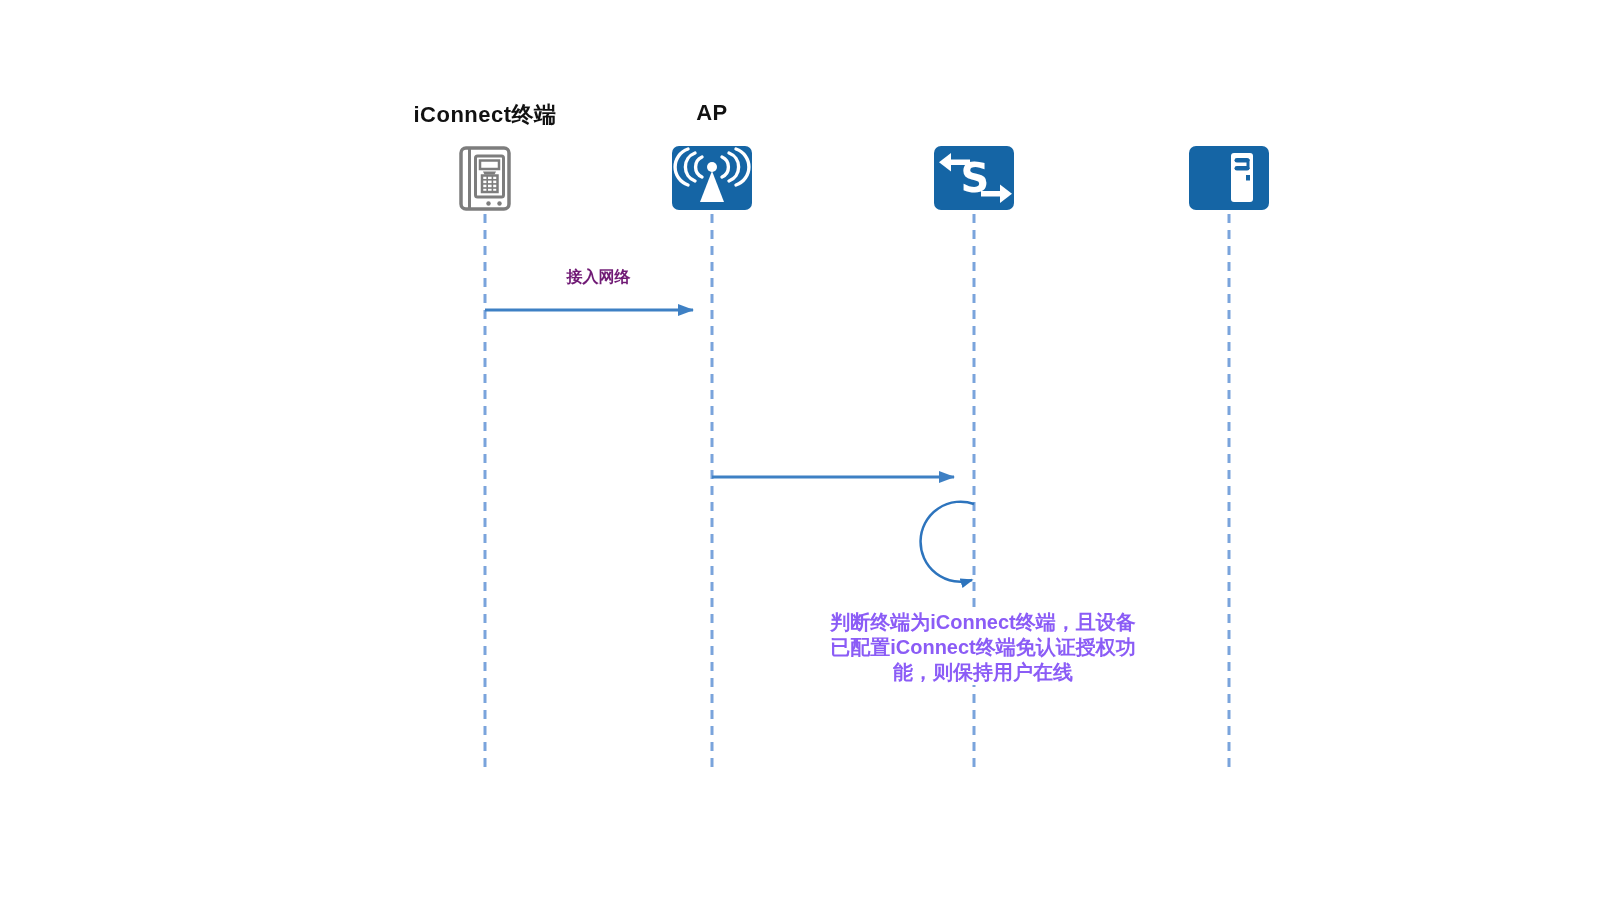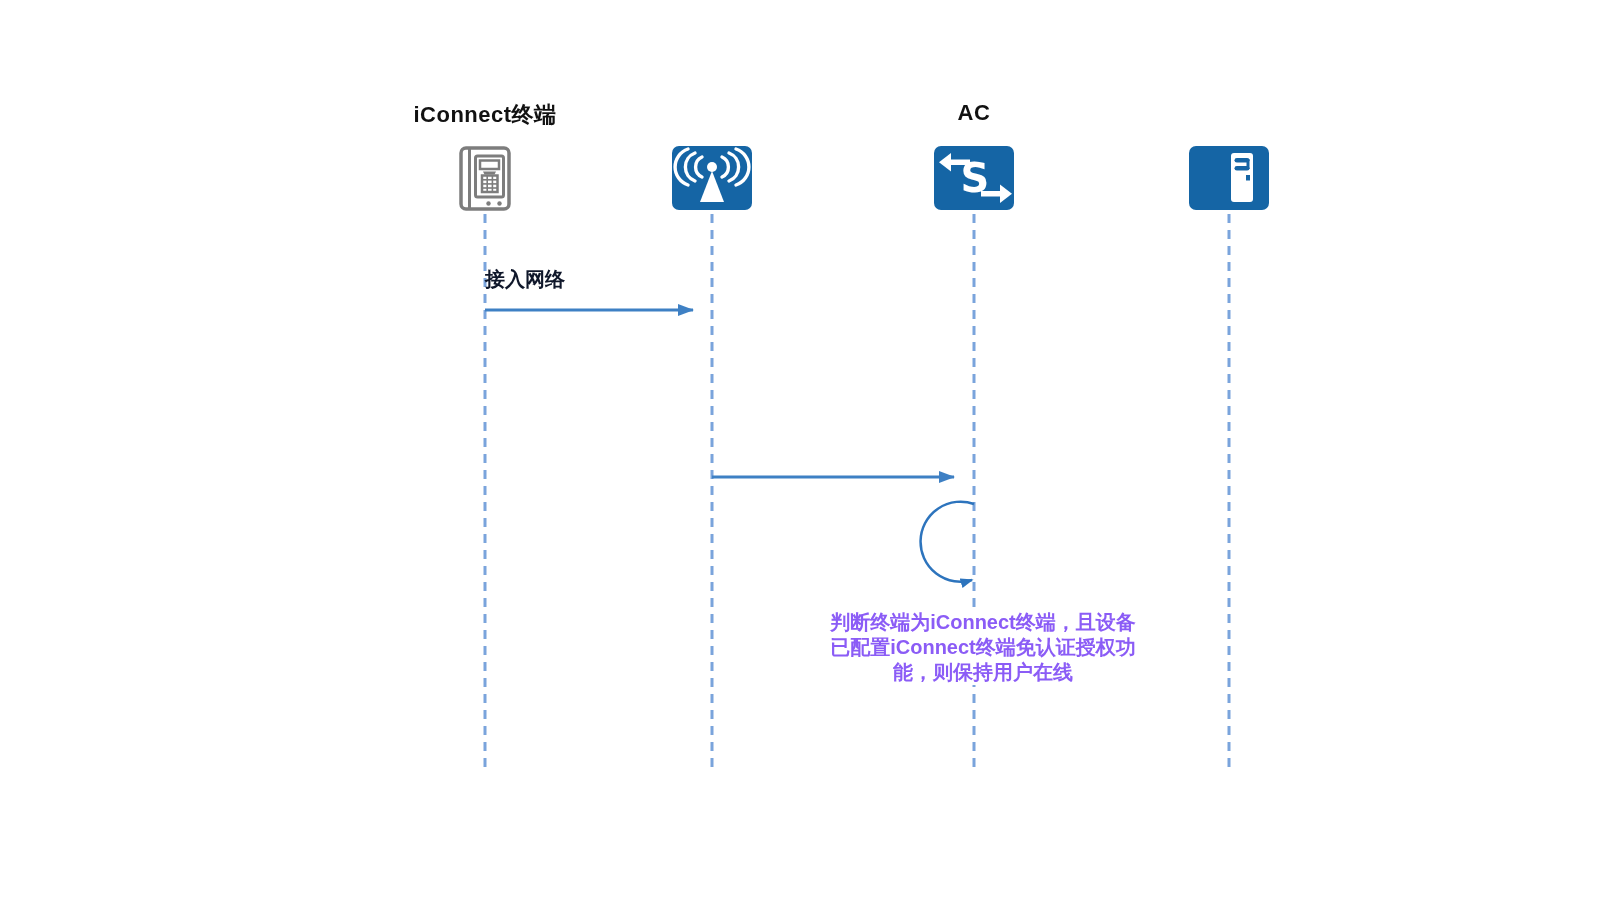"AP" div.actor-label { html: none -> <div>AP</div> }
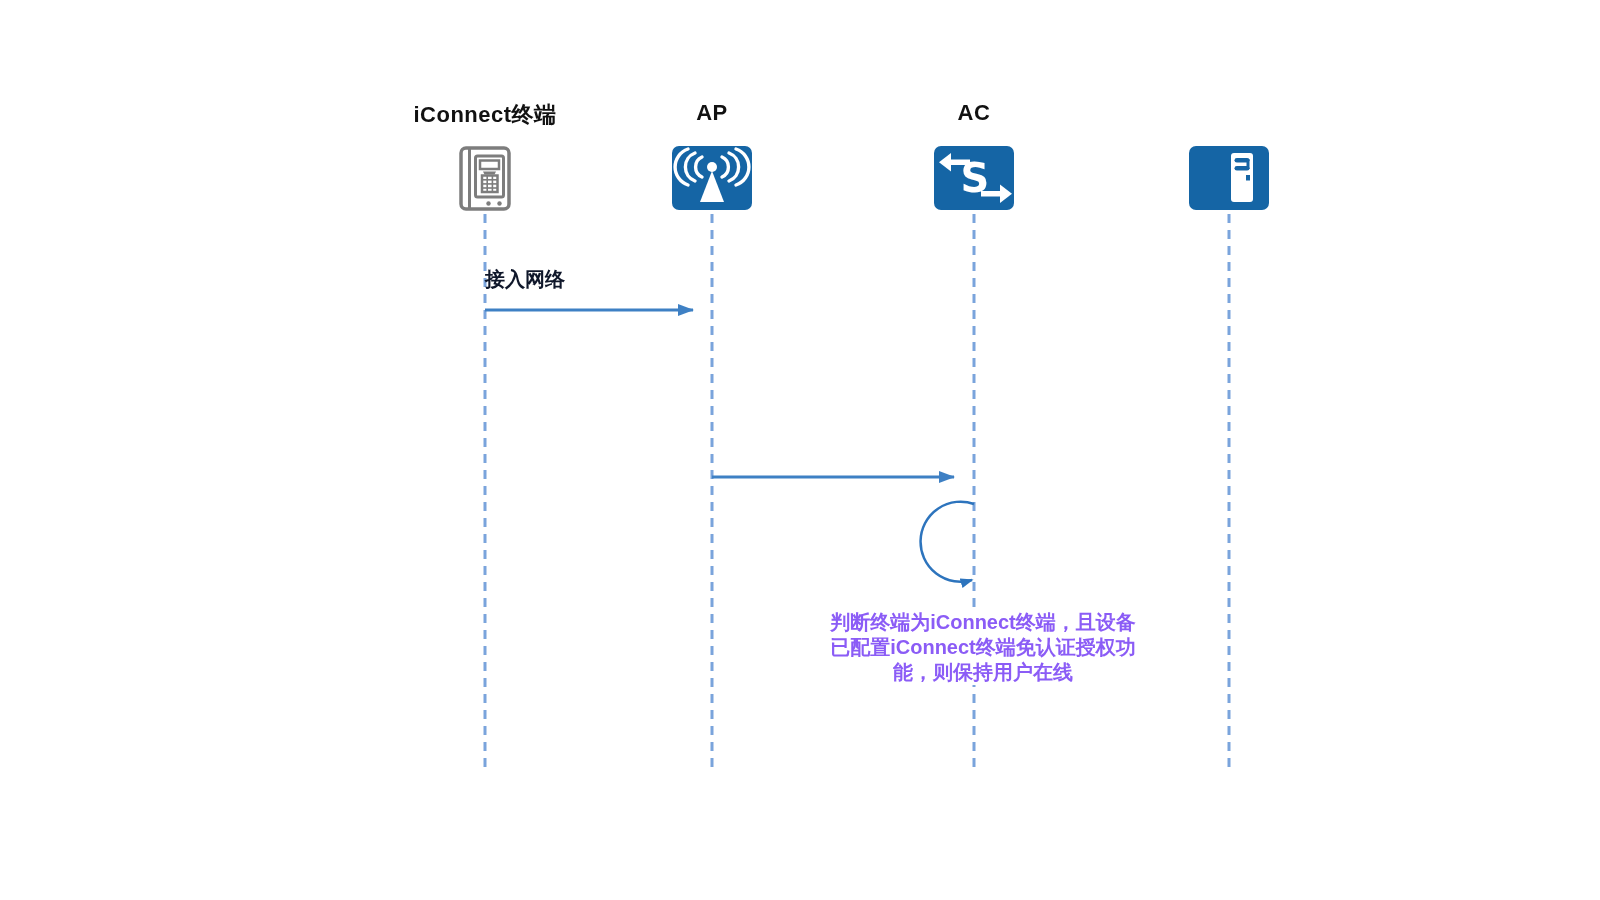"AC" div.actor-label { html: <div>AC</div> -> none }
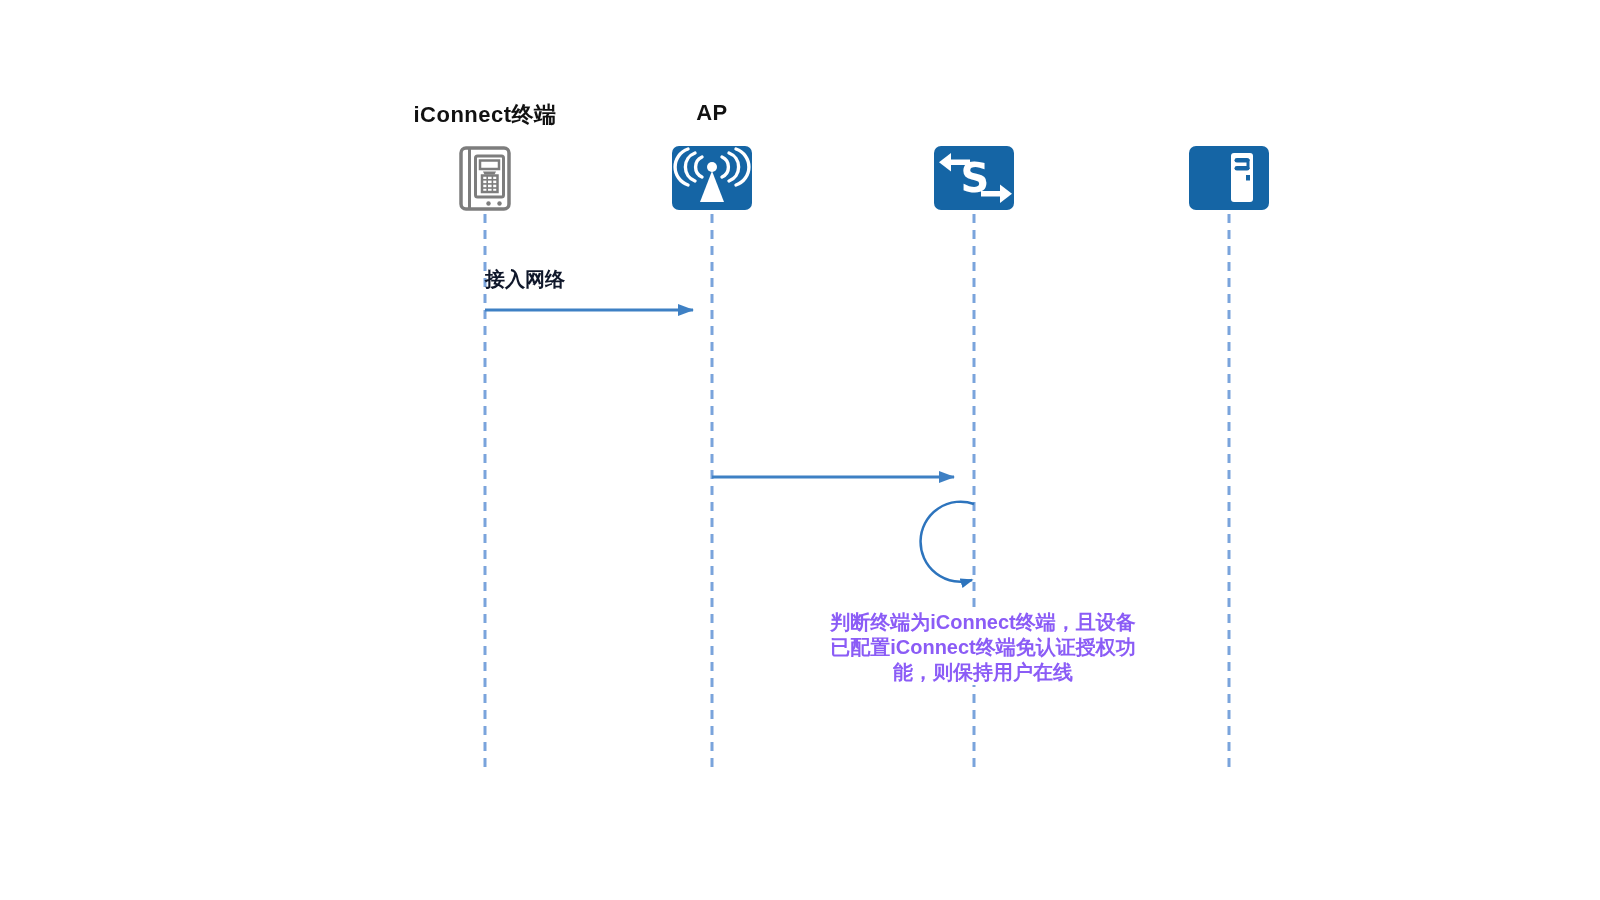"接入网络" .msg-label { color: #0f172a -> #701a75; font-size: 20px -> 16px; text-align: none -> center }
